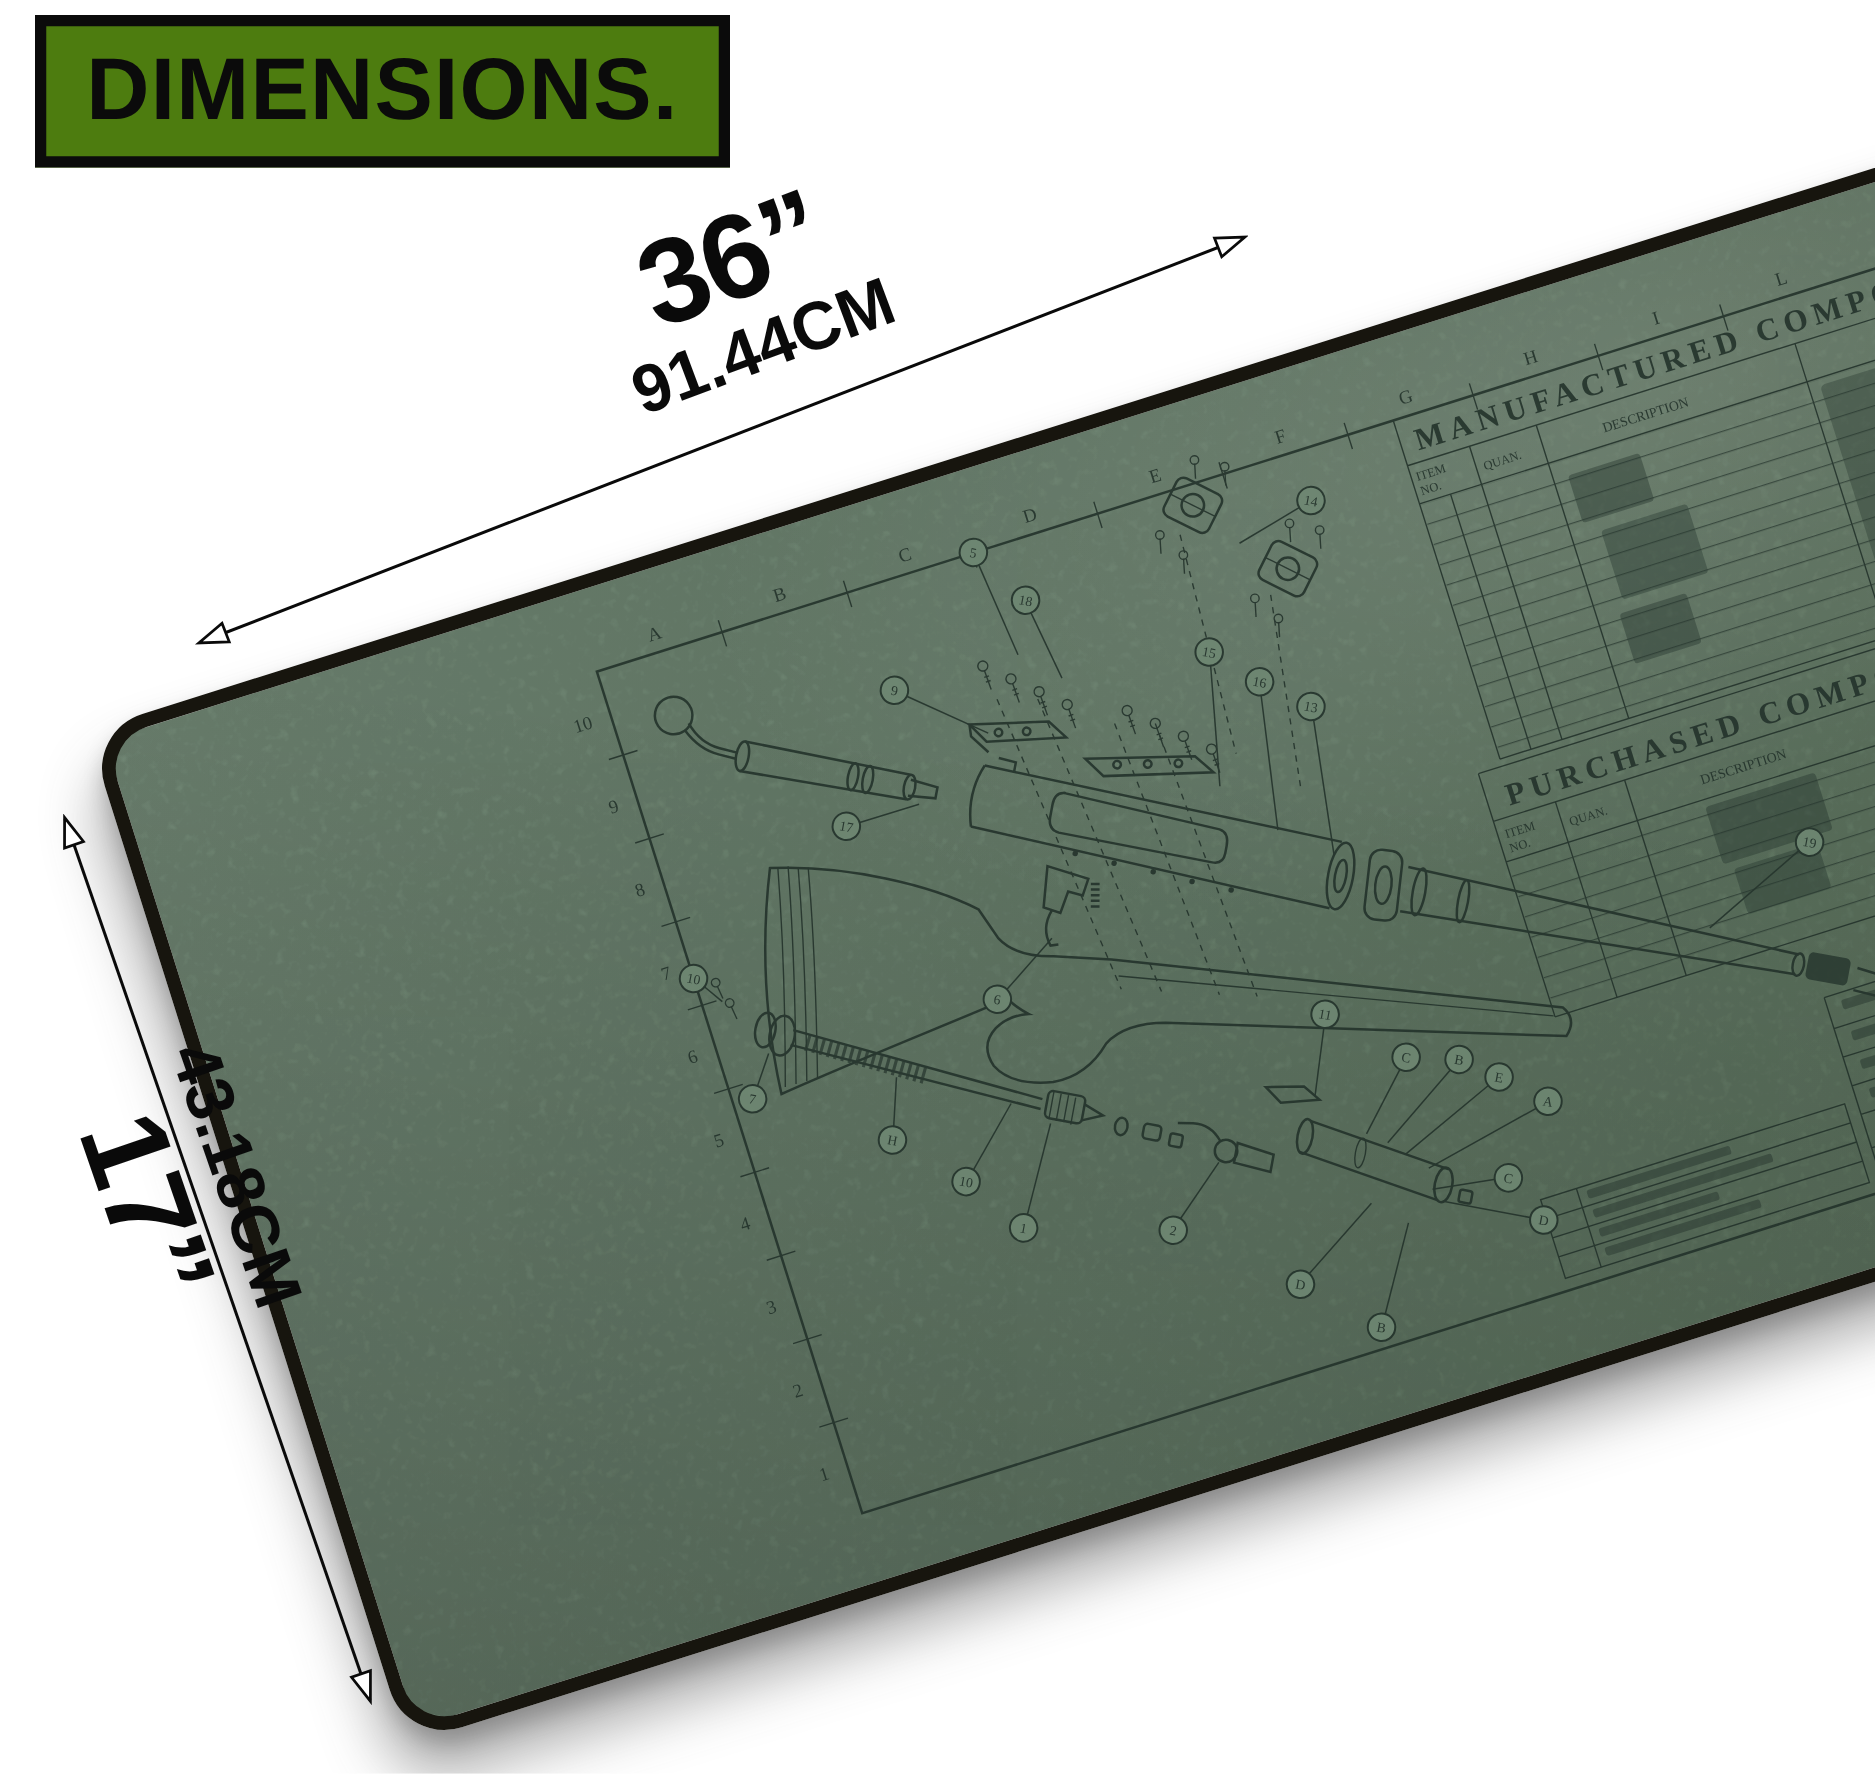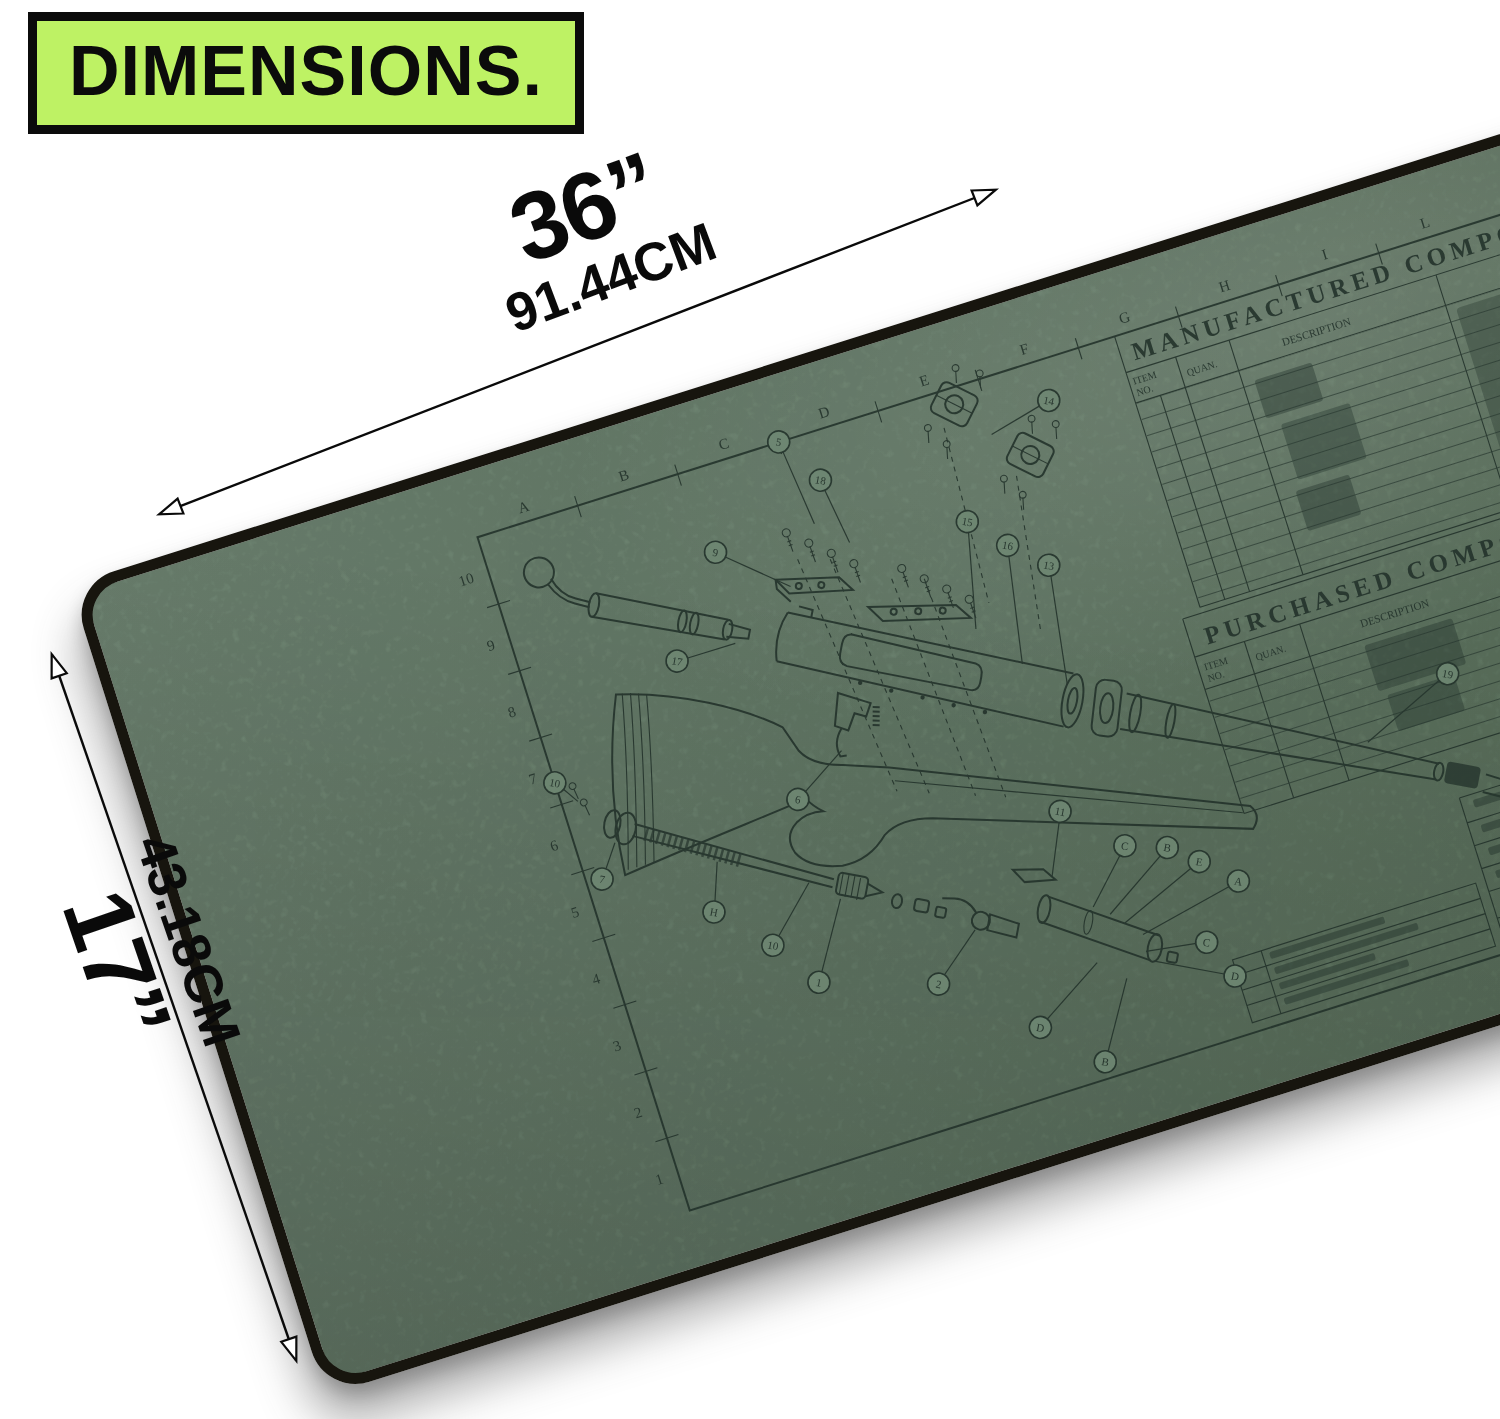"DIMENSIONS." #header-box { background: #bef264 -> #4d7c0f }
